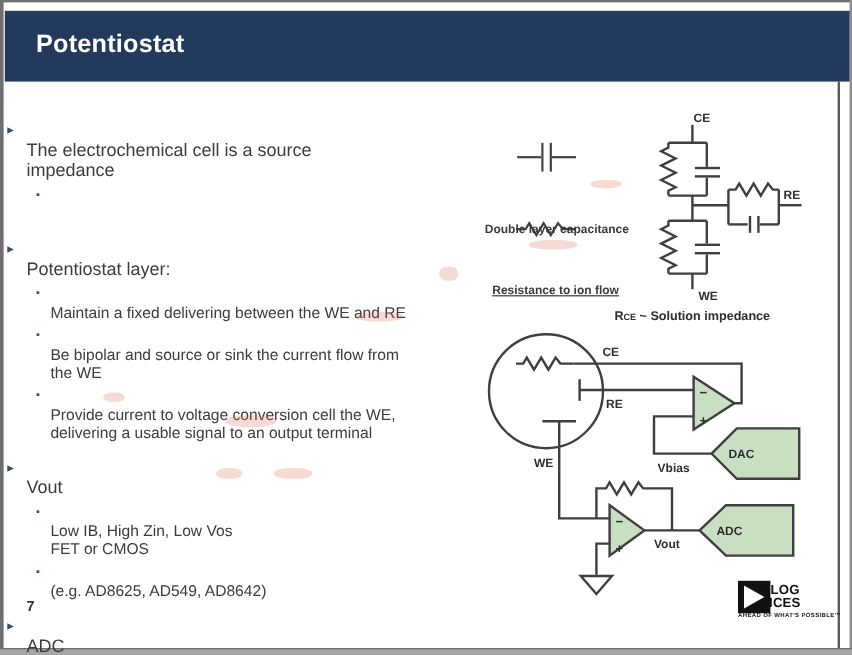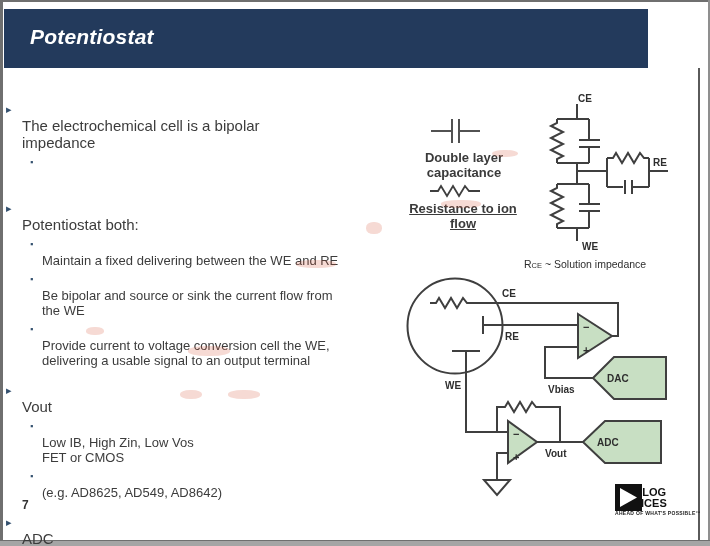"Potentiostat" .titlebar { font-style: italic -> none; width: 644px -> 704px }
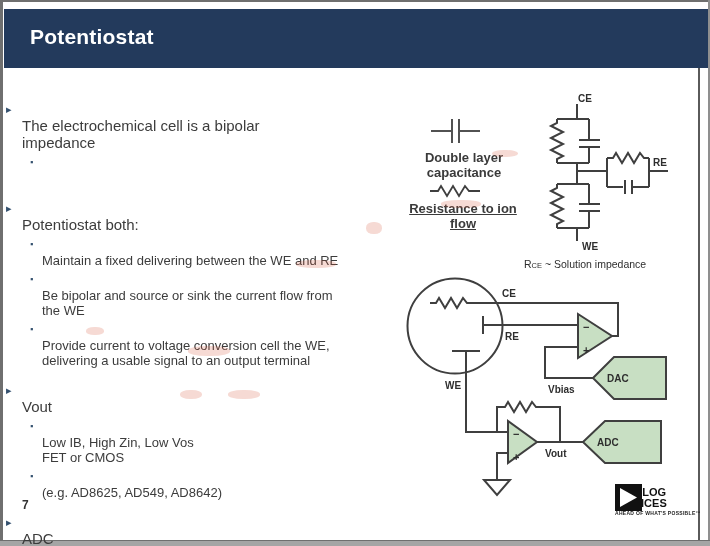"The electrochemical cell is a" span { text: bipolar -> source }
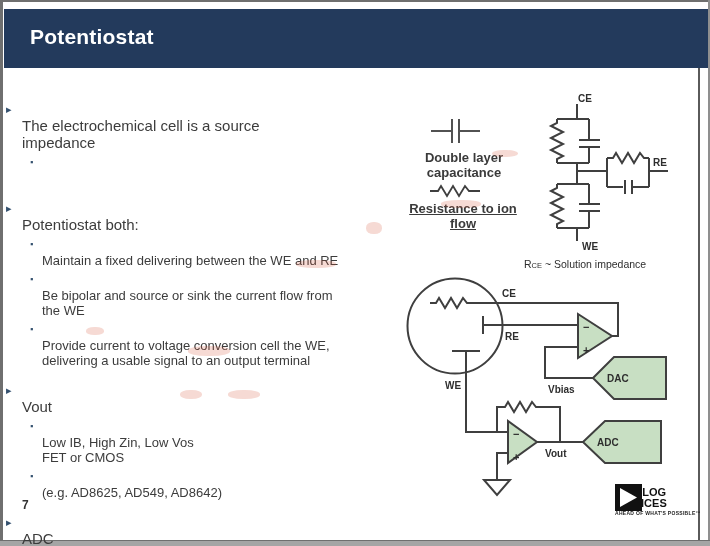"Double layer capacitance" .sym-label { font-size: 13px -> 10px; margin-top: none -> 36px }
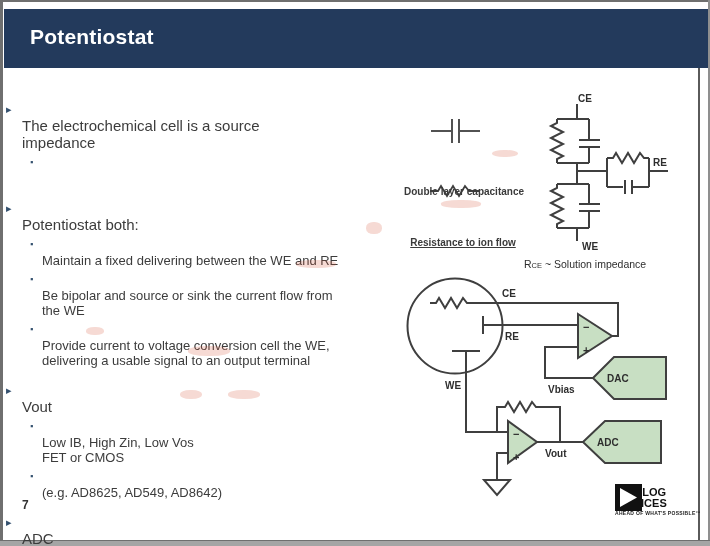"Potentiostat both:" span { text: both -> layer }
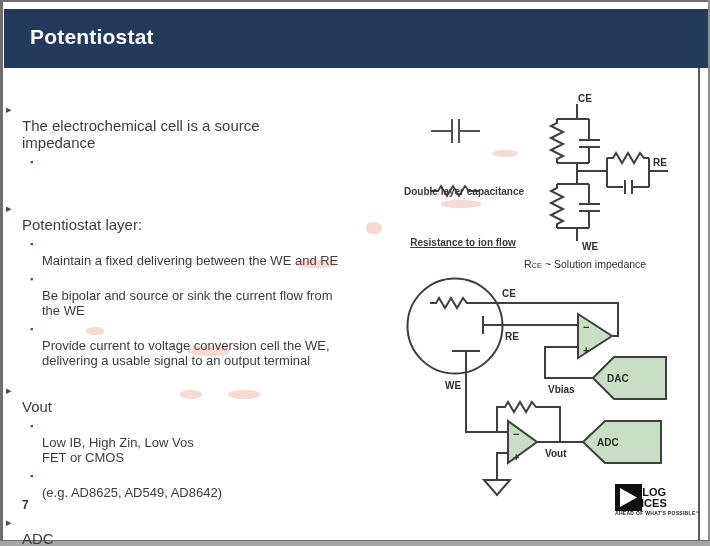"RCE ~ Solution impedance" .caption { font-weight: normal -> bold; margin-left: 12px -> none }
